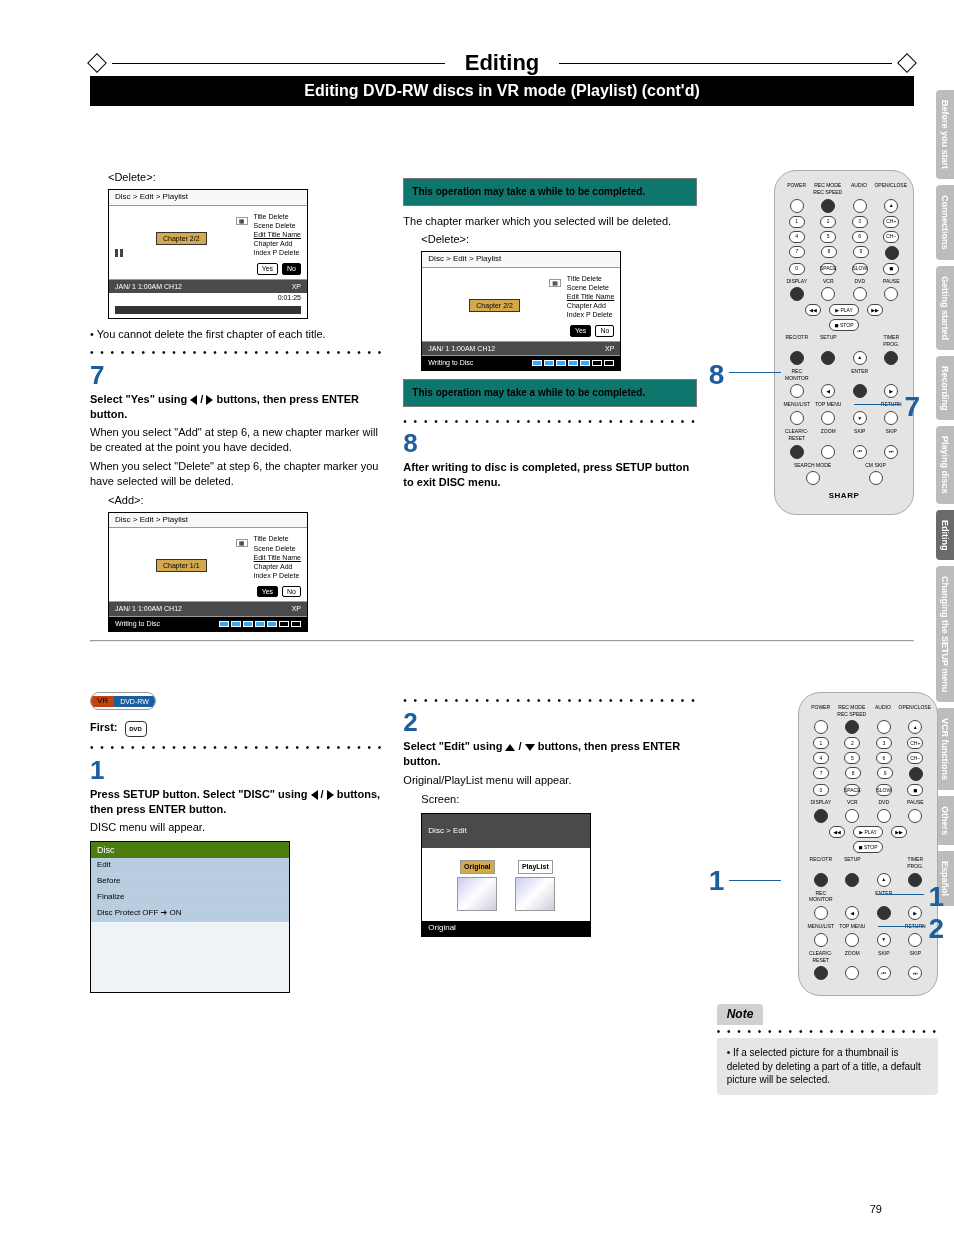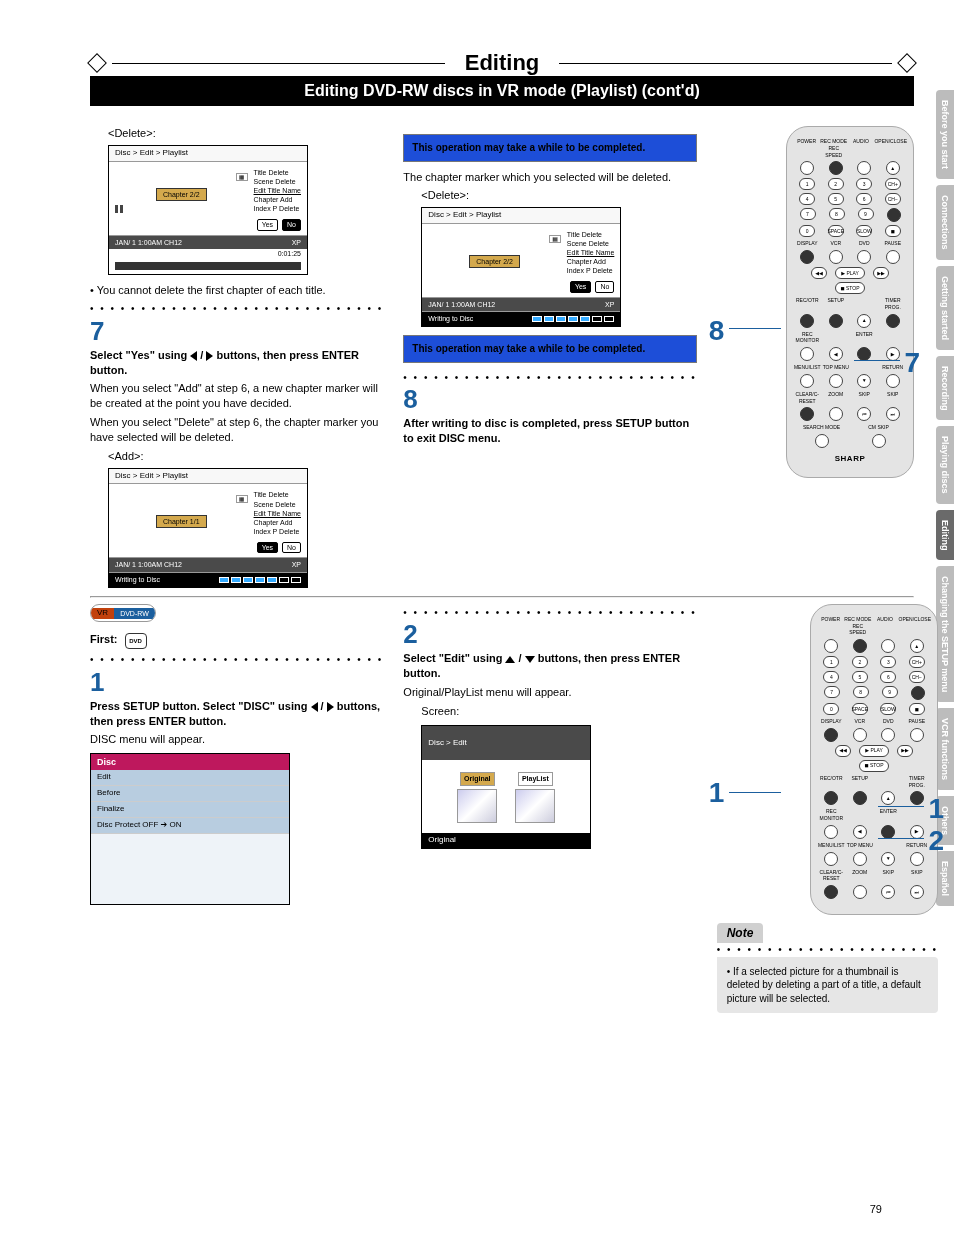"<Delete>:" .col { margin-top: none -> 44px }
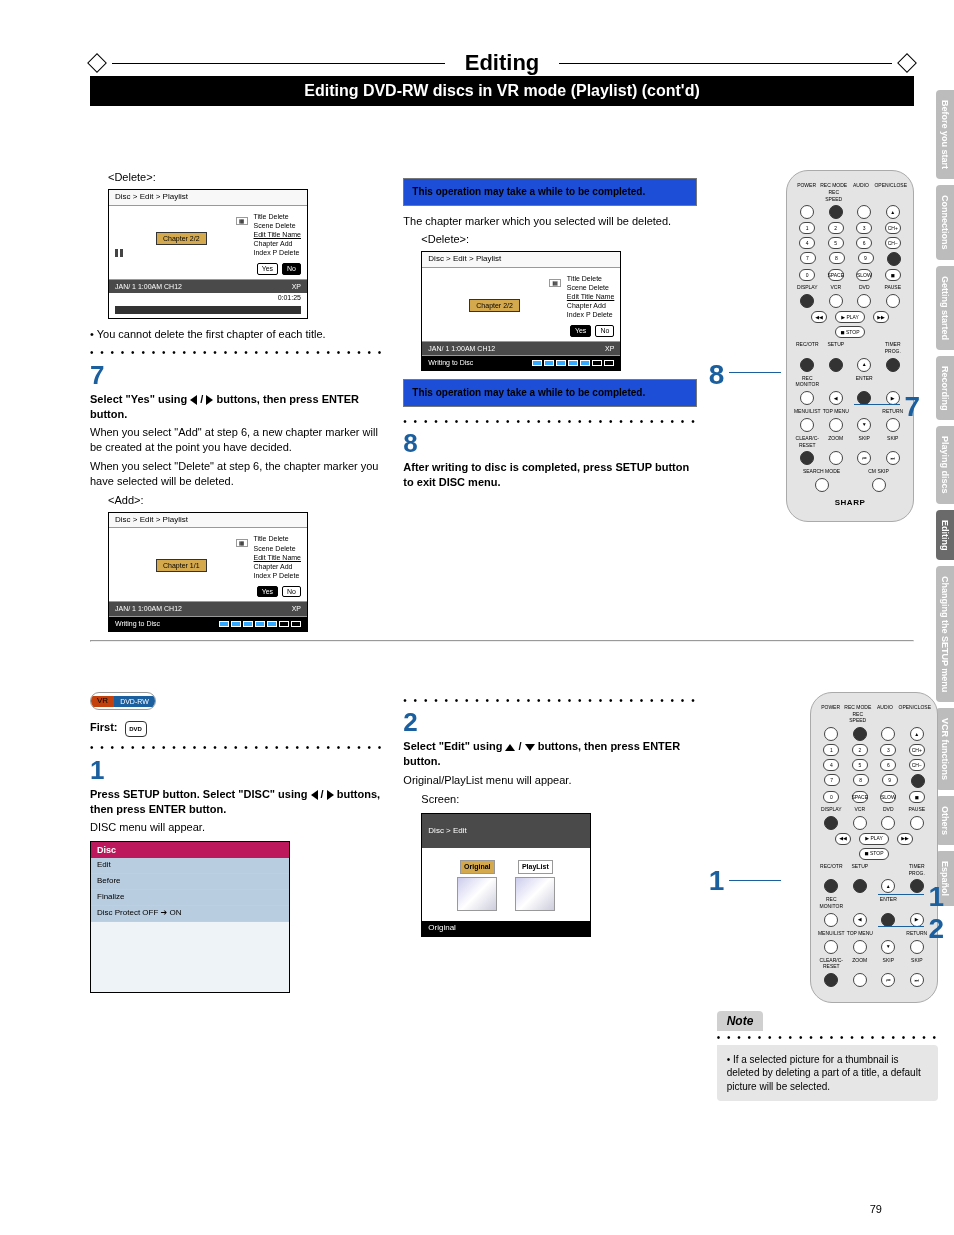"This operation may take a" .notice-box { background: #1d4ed8 -> #0f766e }
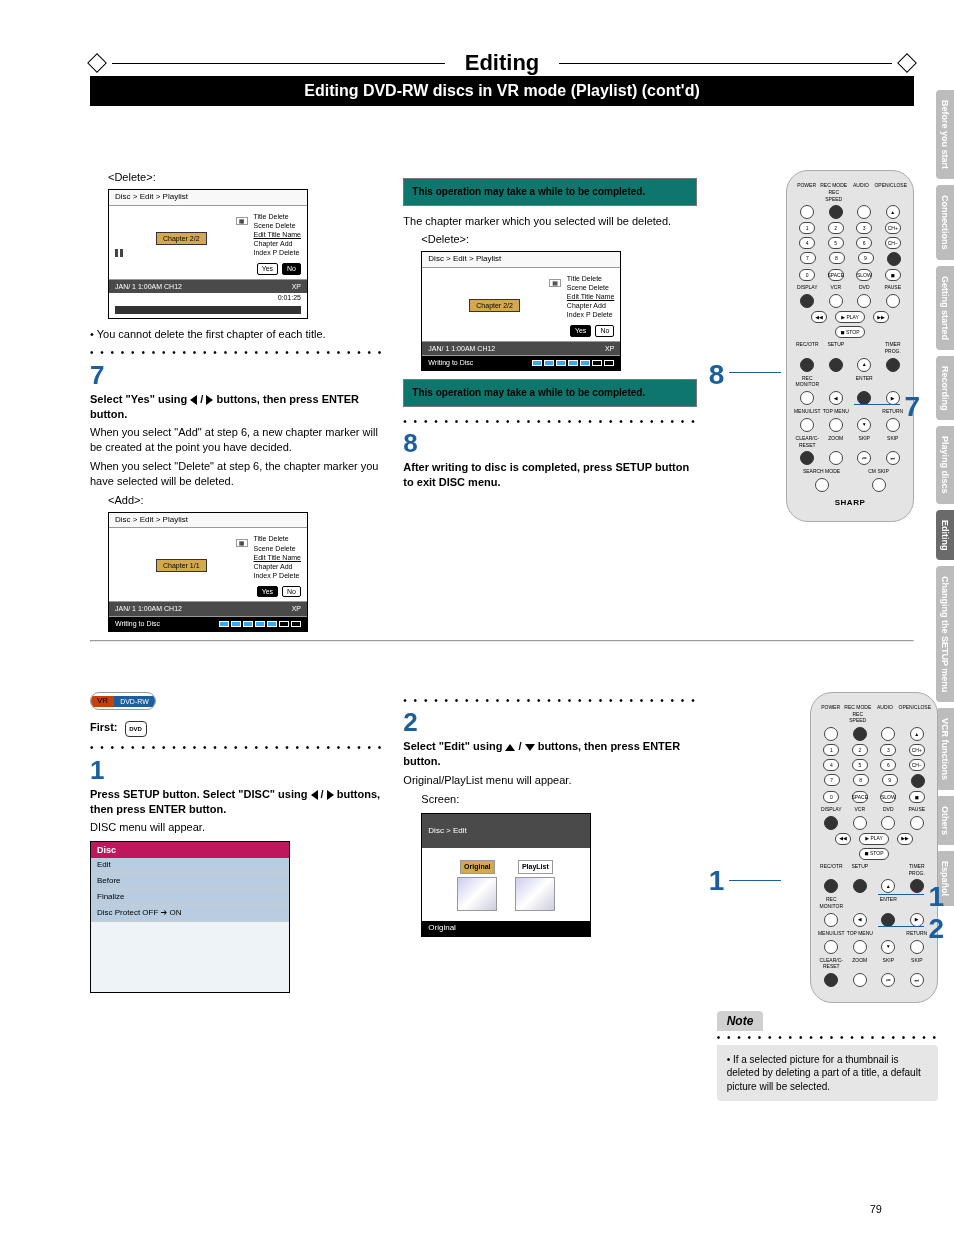"SHARP" .remote { width: 128px -> 140px }
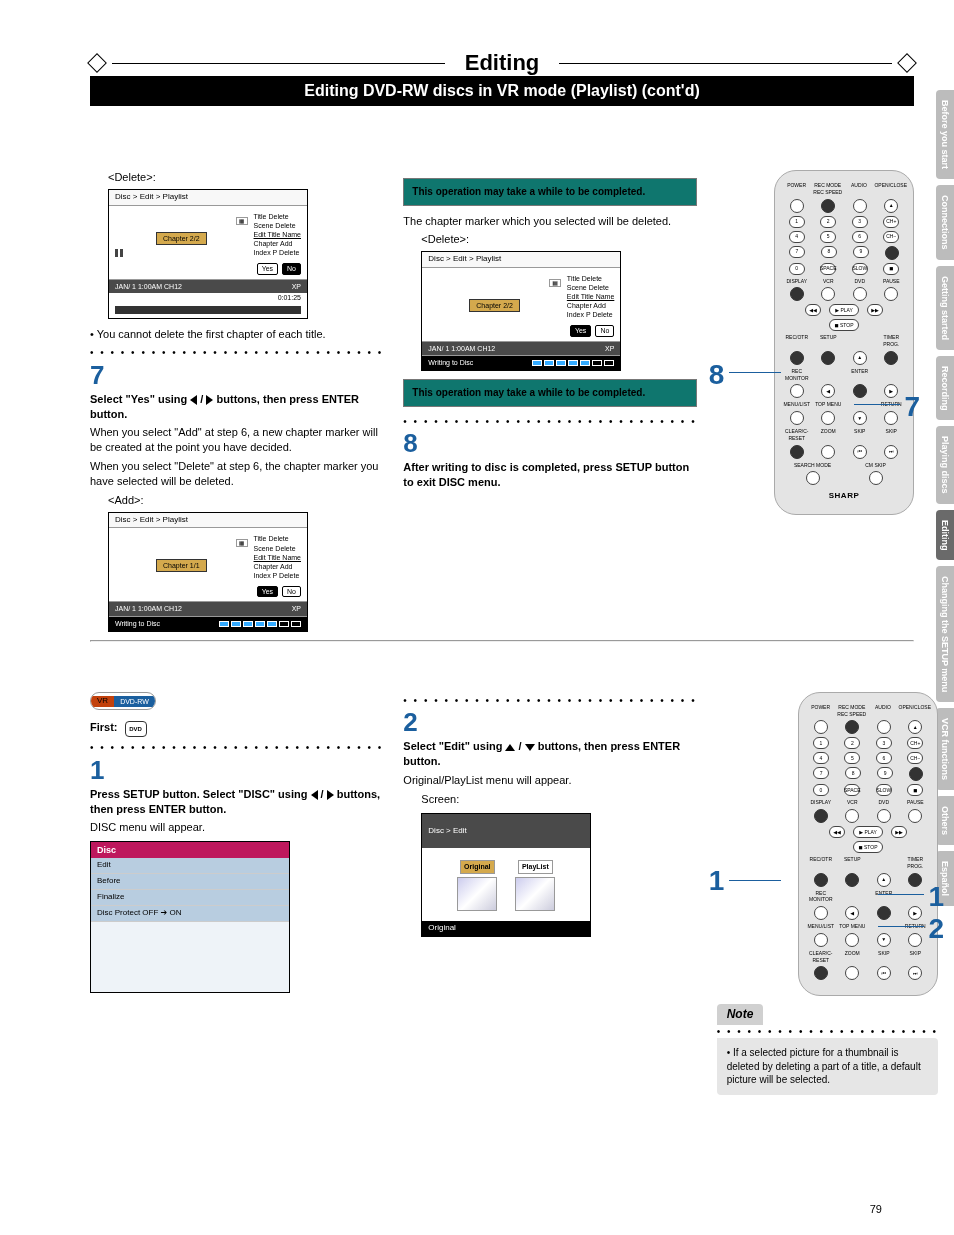"Disc" .disc-head { background: #be185d -> #4d7c0f; font-weight: bold -> none }
